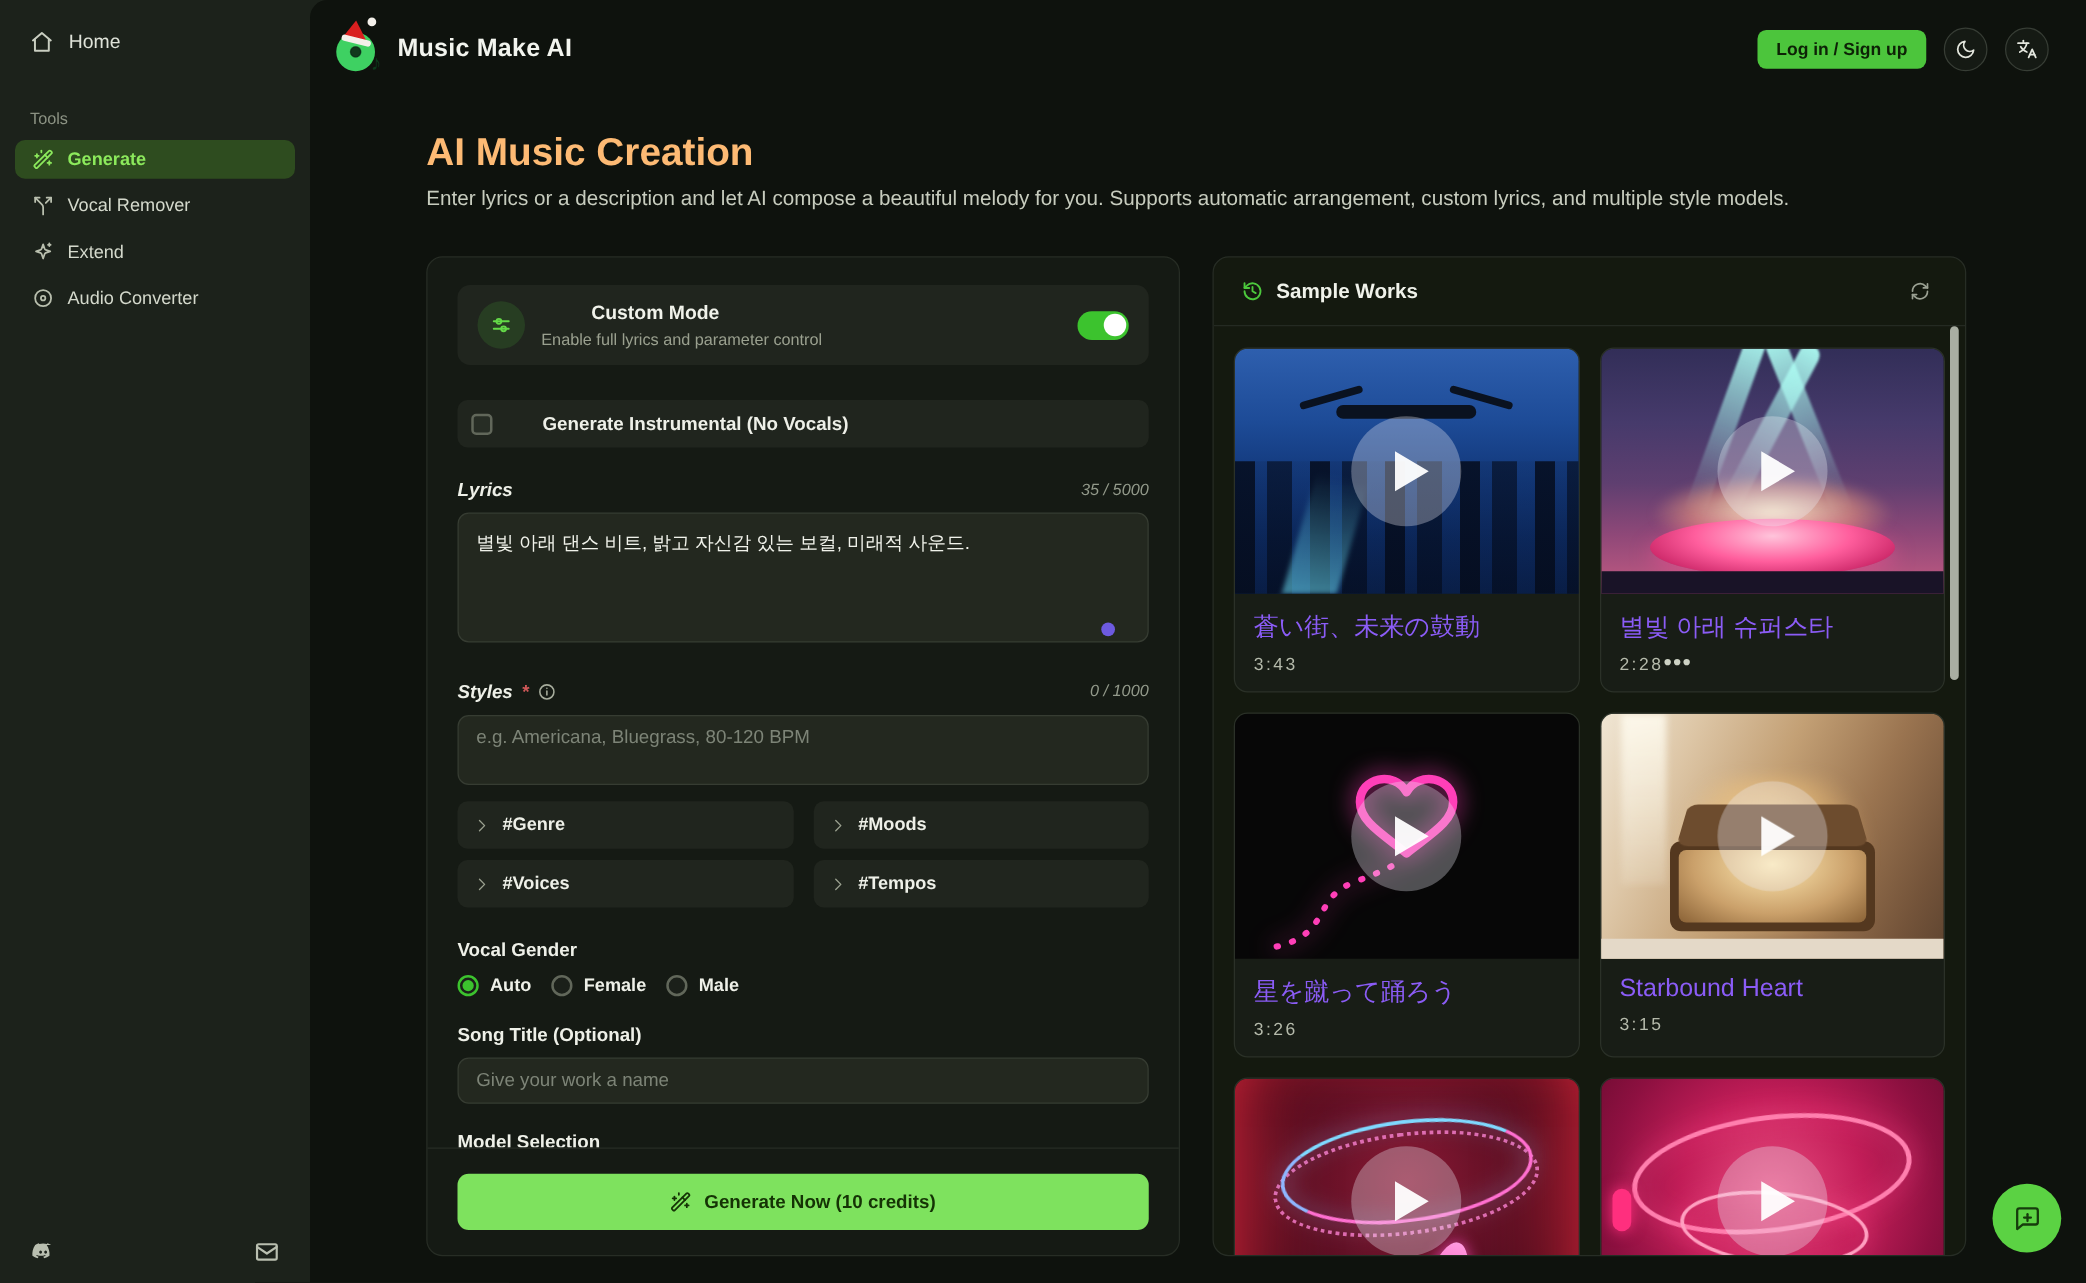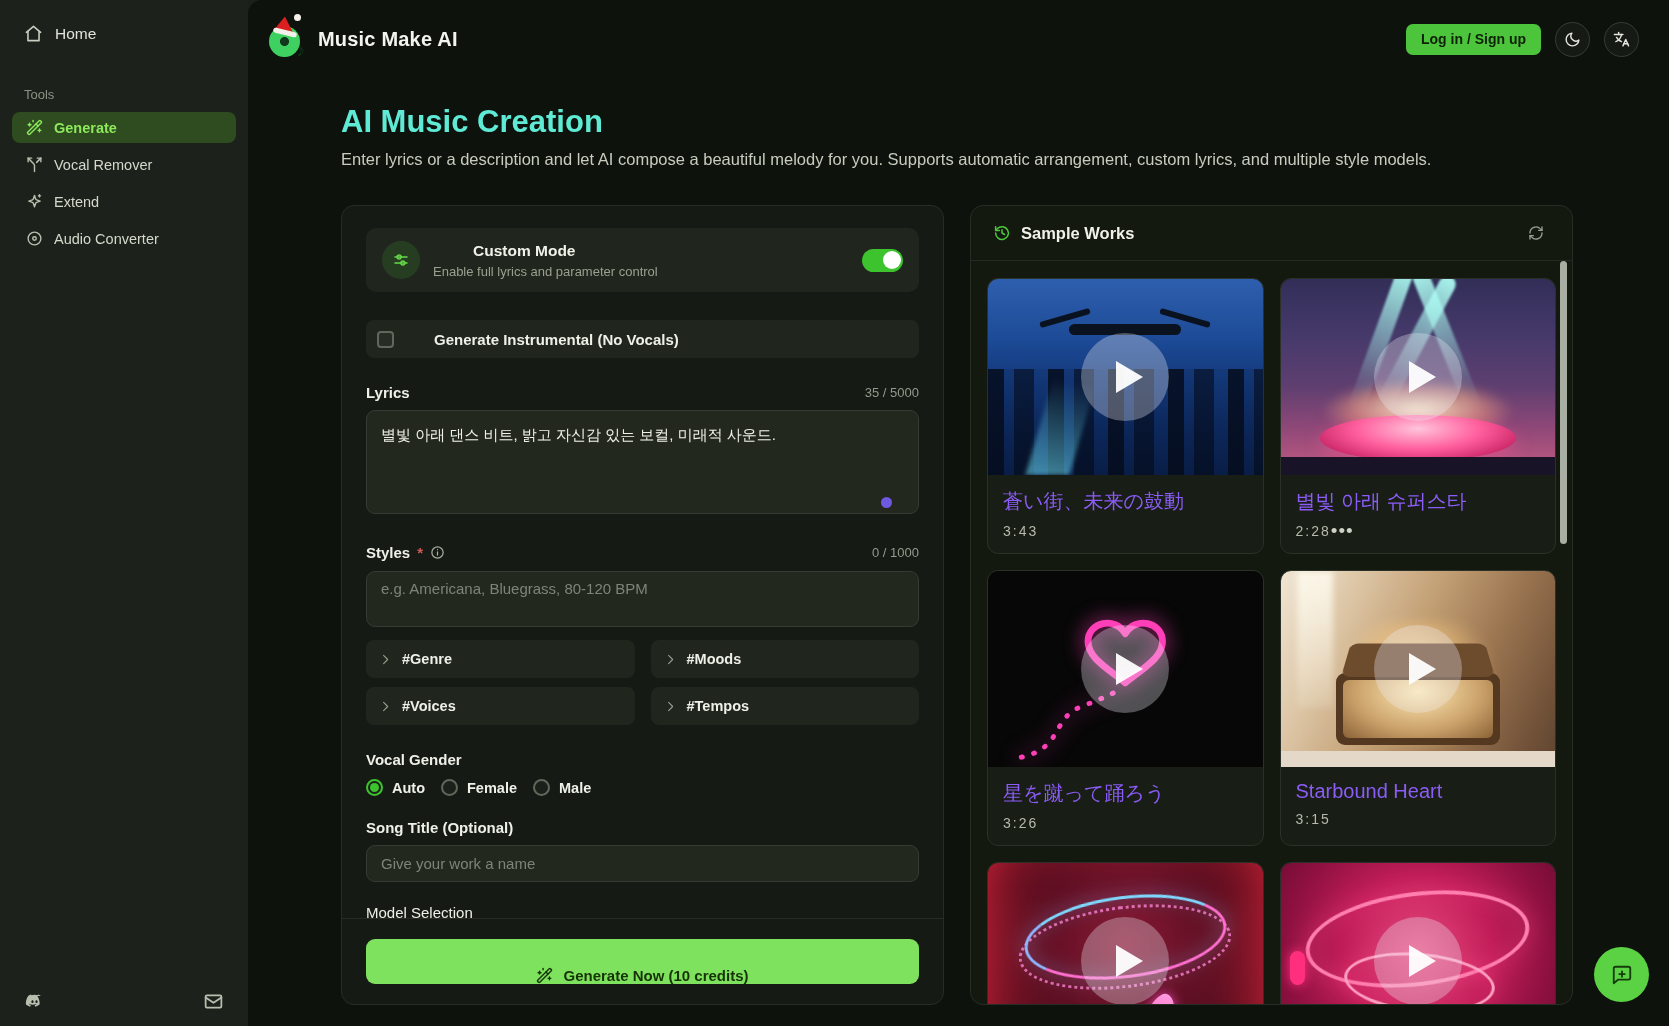"AI Music Creation" .page-title { color: #5eead4 -> #fdba74 }
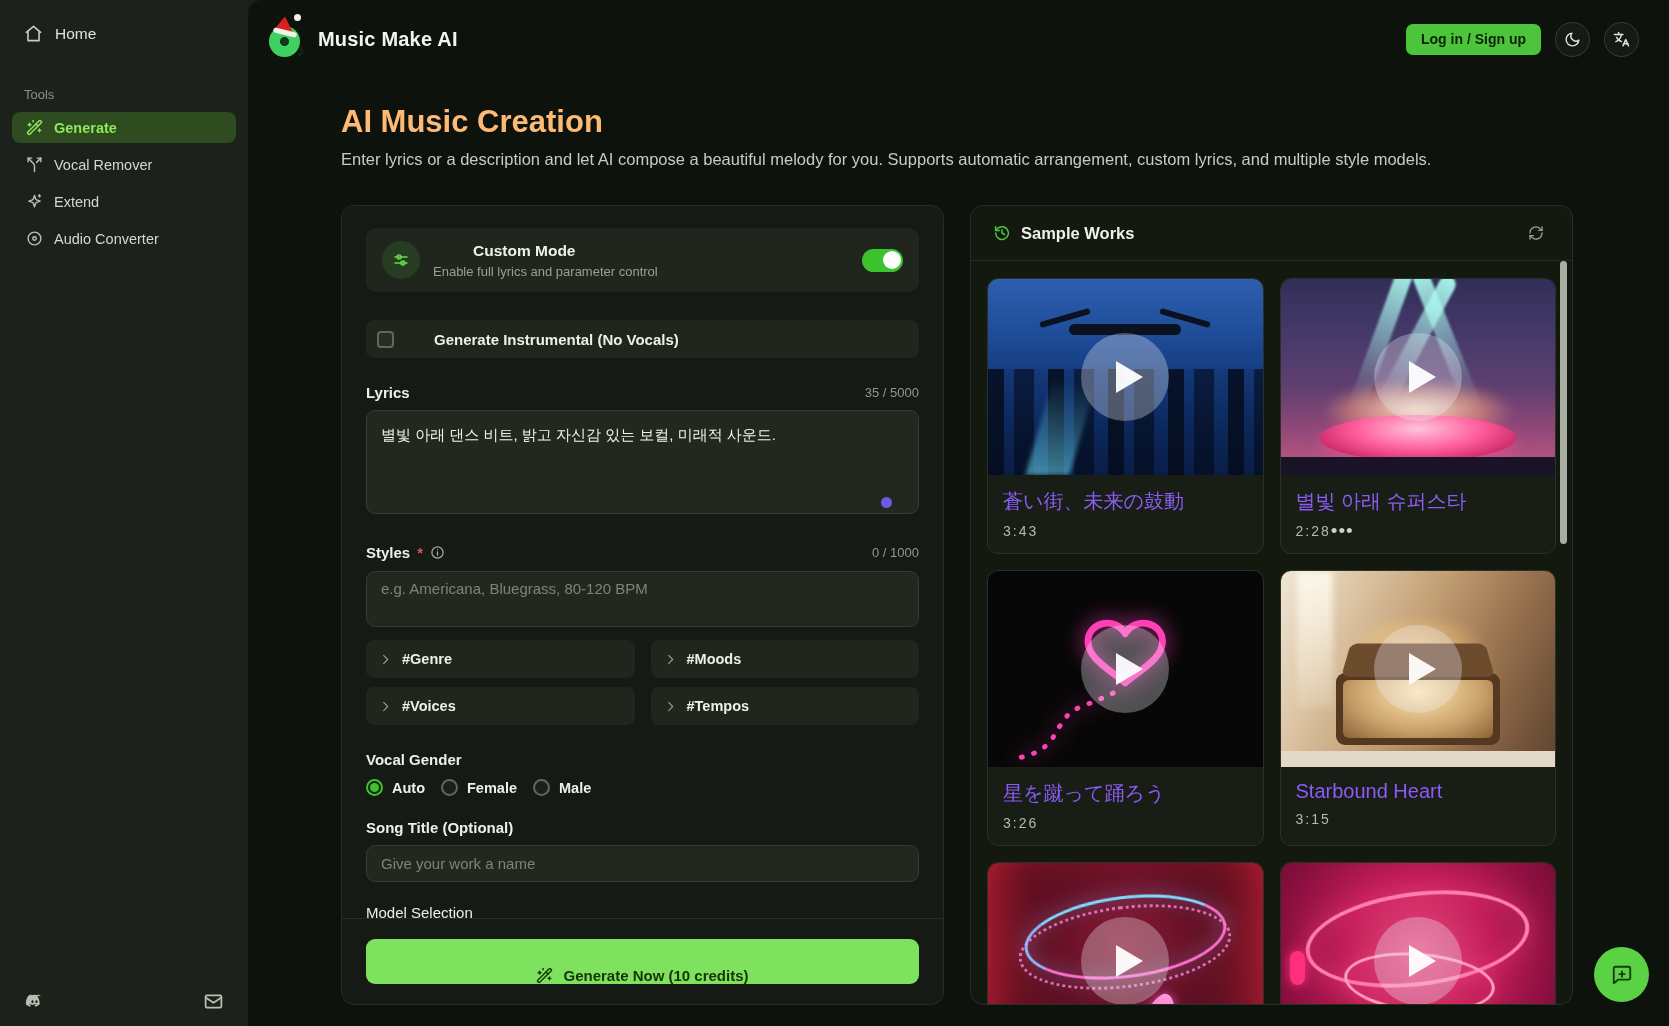"Lyrics" .lbl-row { align-items: center -> flex-start; font-style: none -> italic }
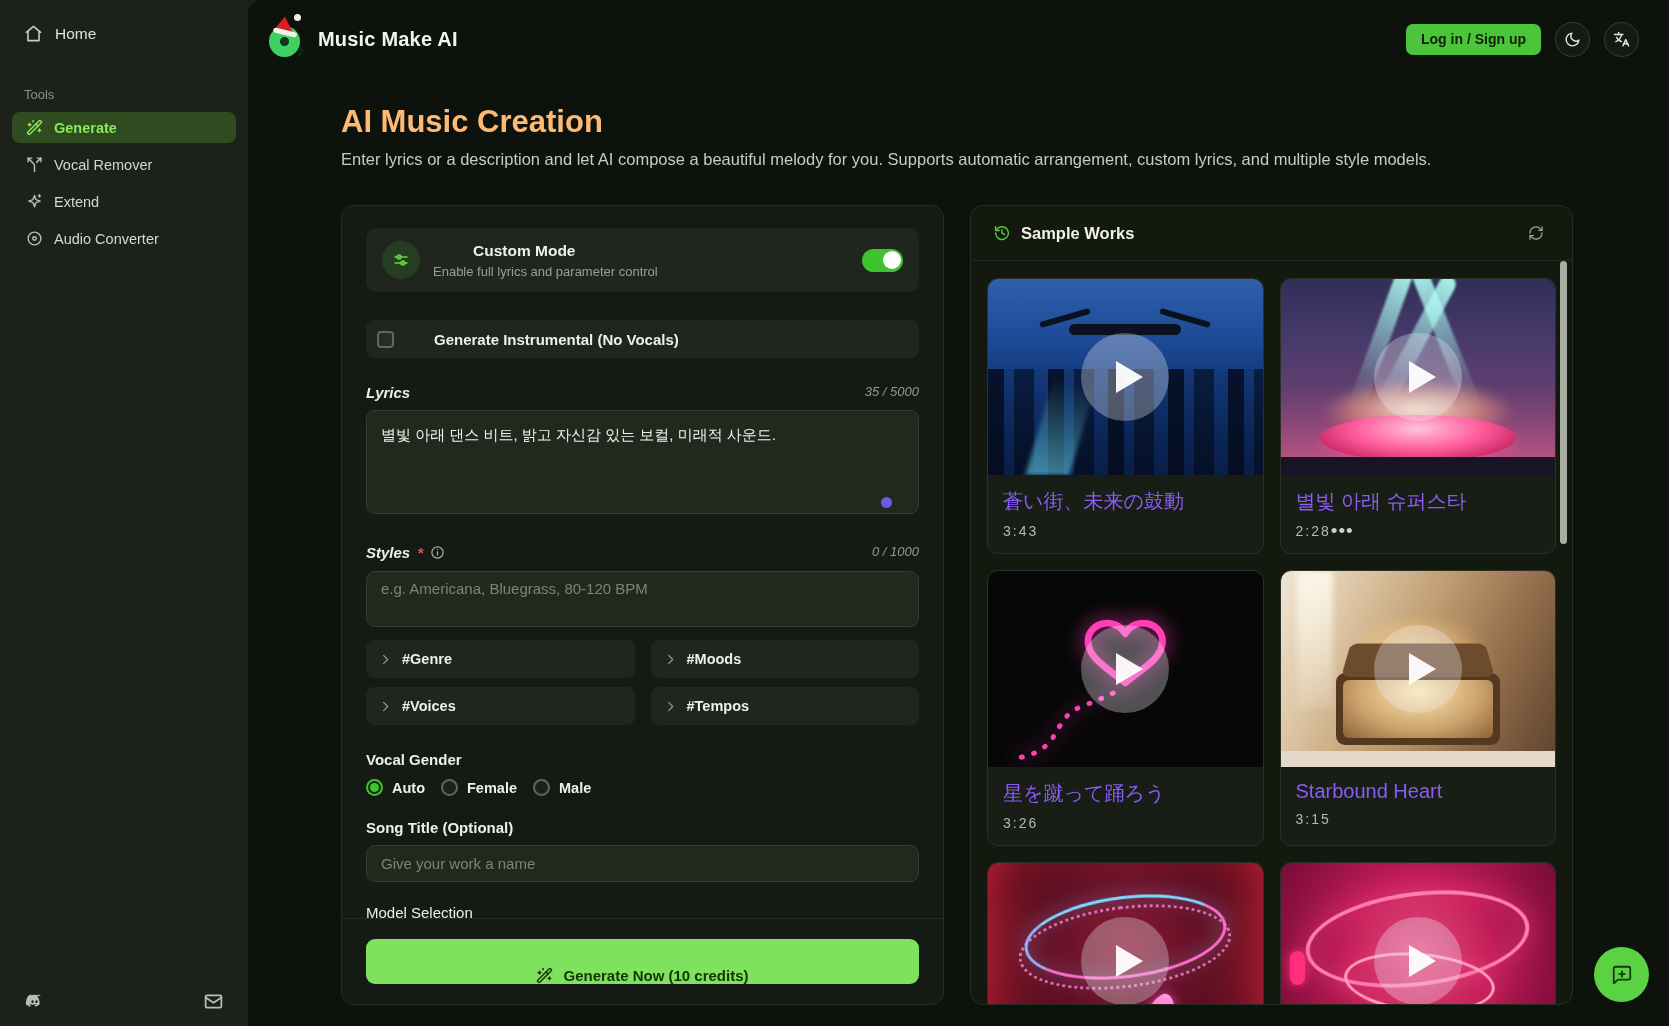"Model Selection" .ms-label { font-weight: 400 -> 700 }
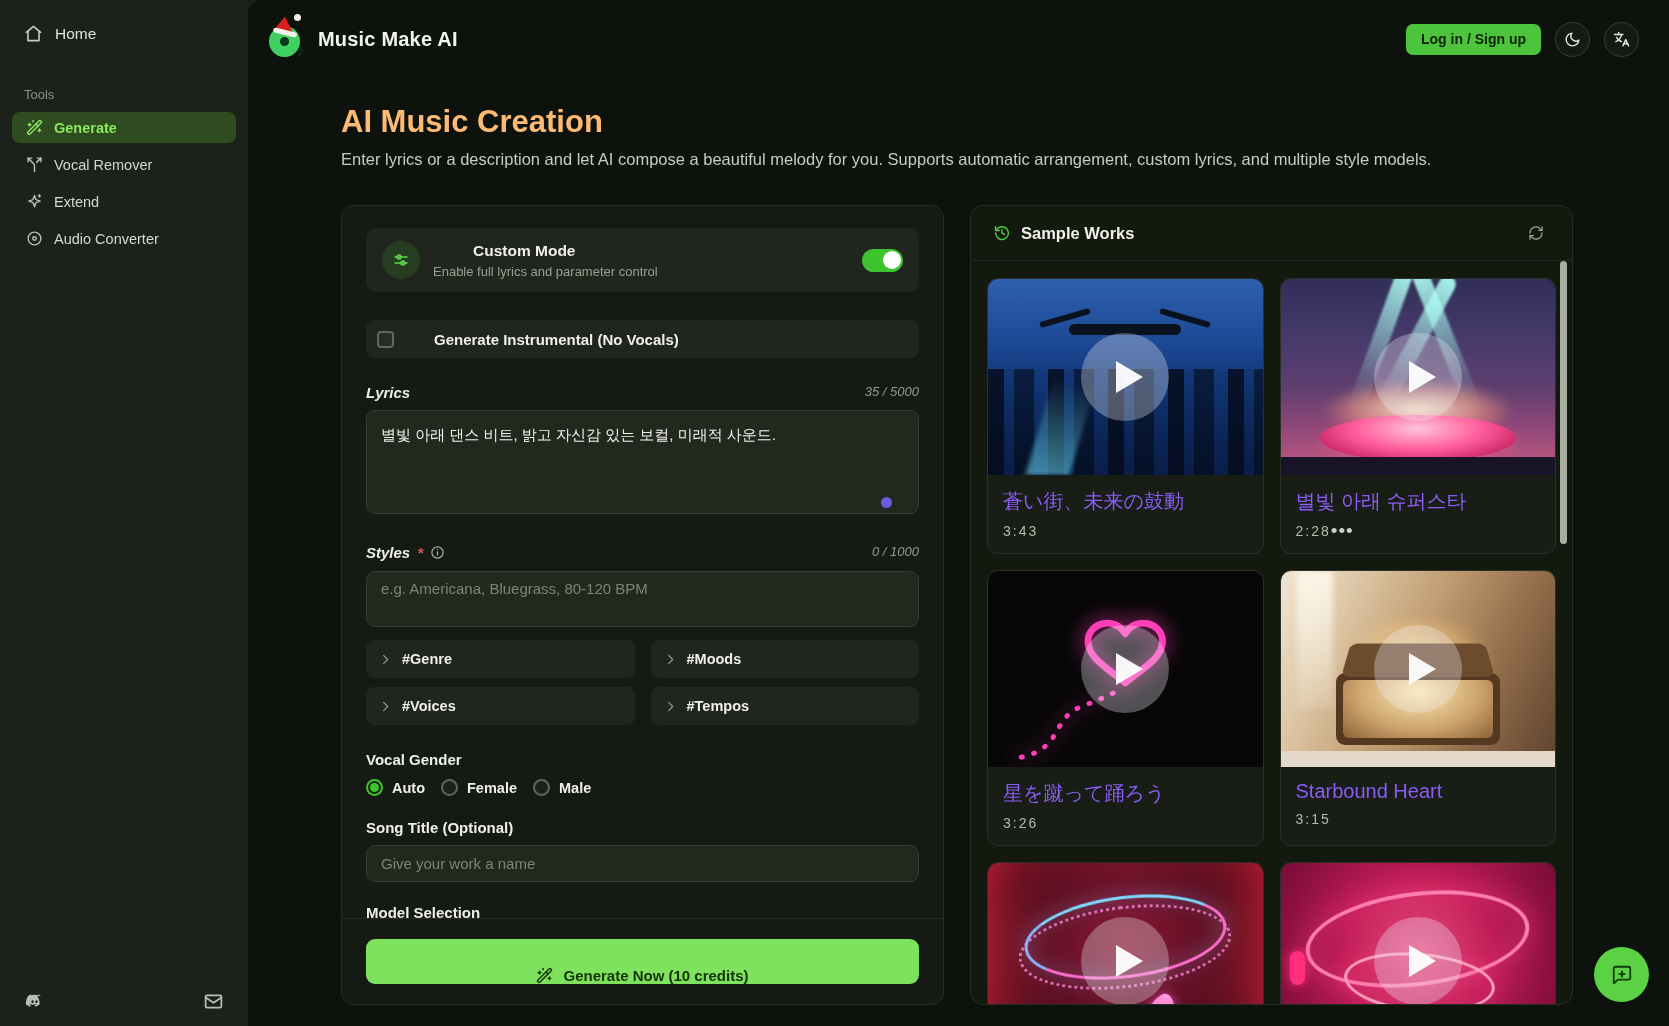"Generate Now (10 credits)" .gen-btn { align-items: flex-end -> center }
